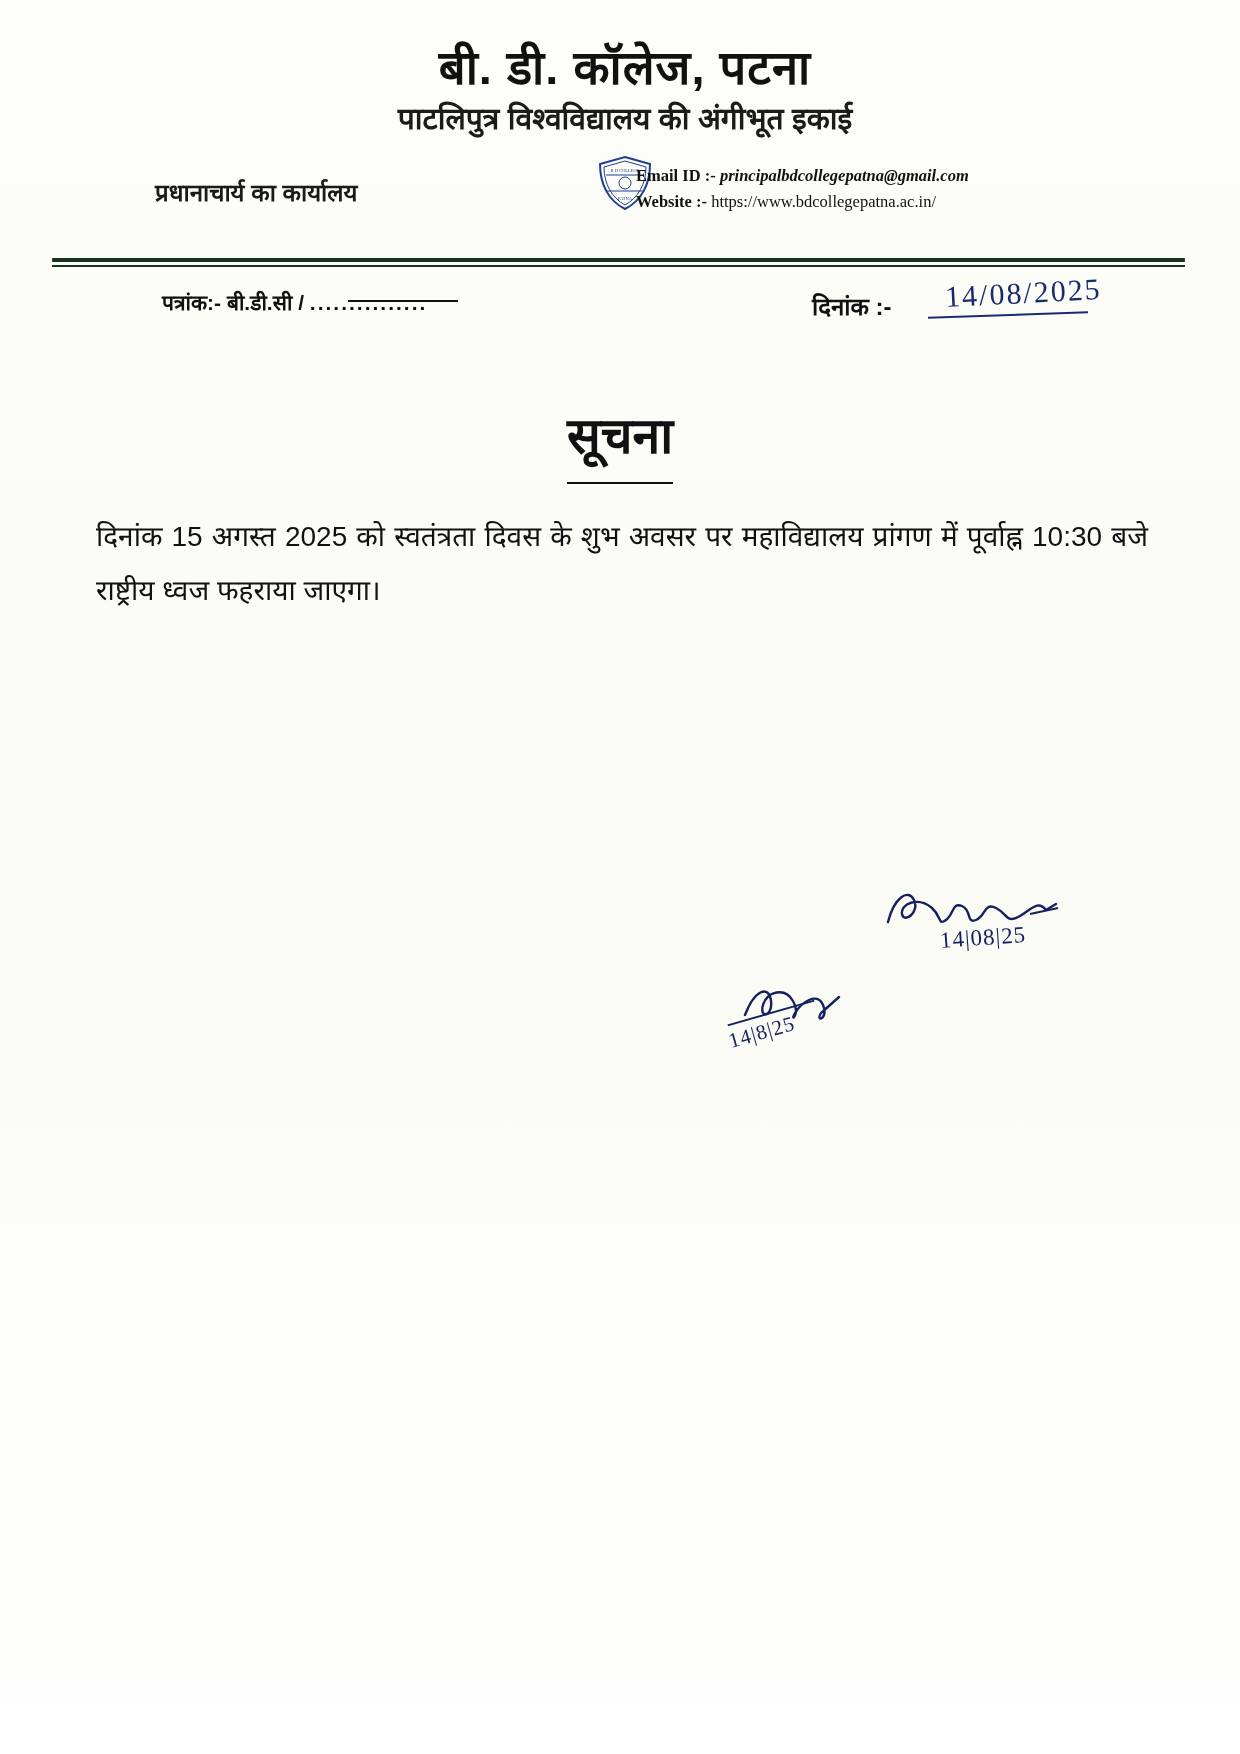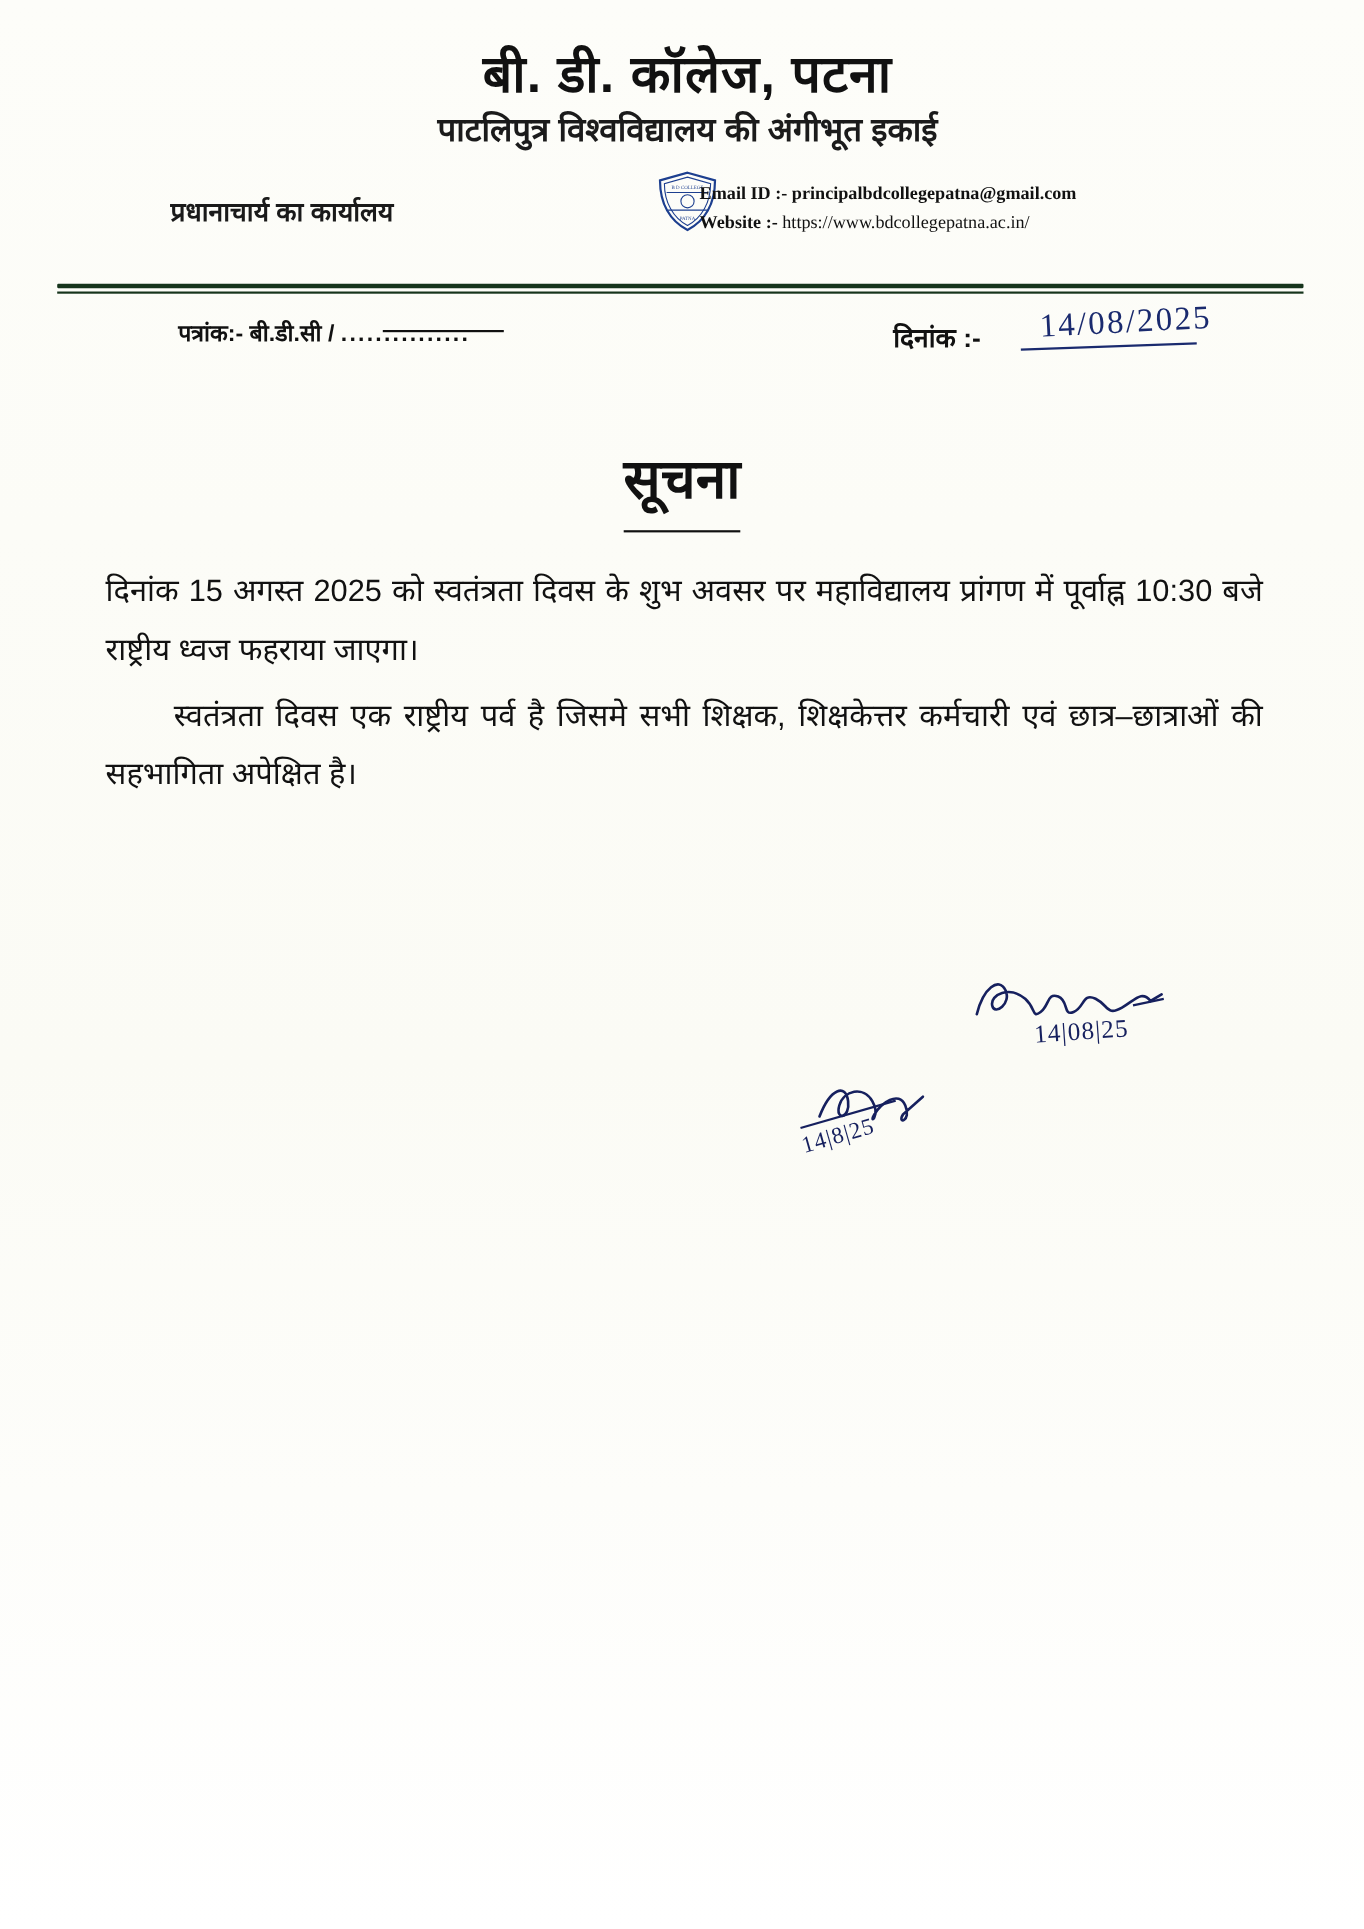"principalbdcollegepatna@gmail.com" .contact-block .val { font-style: none -> italic }
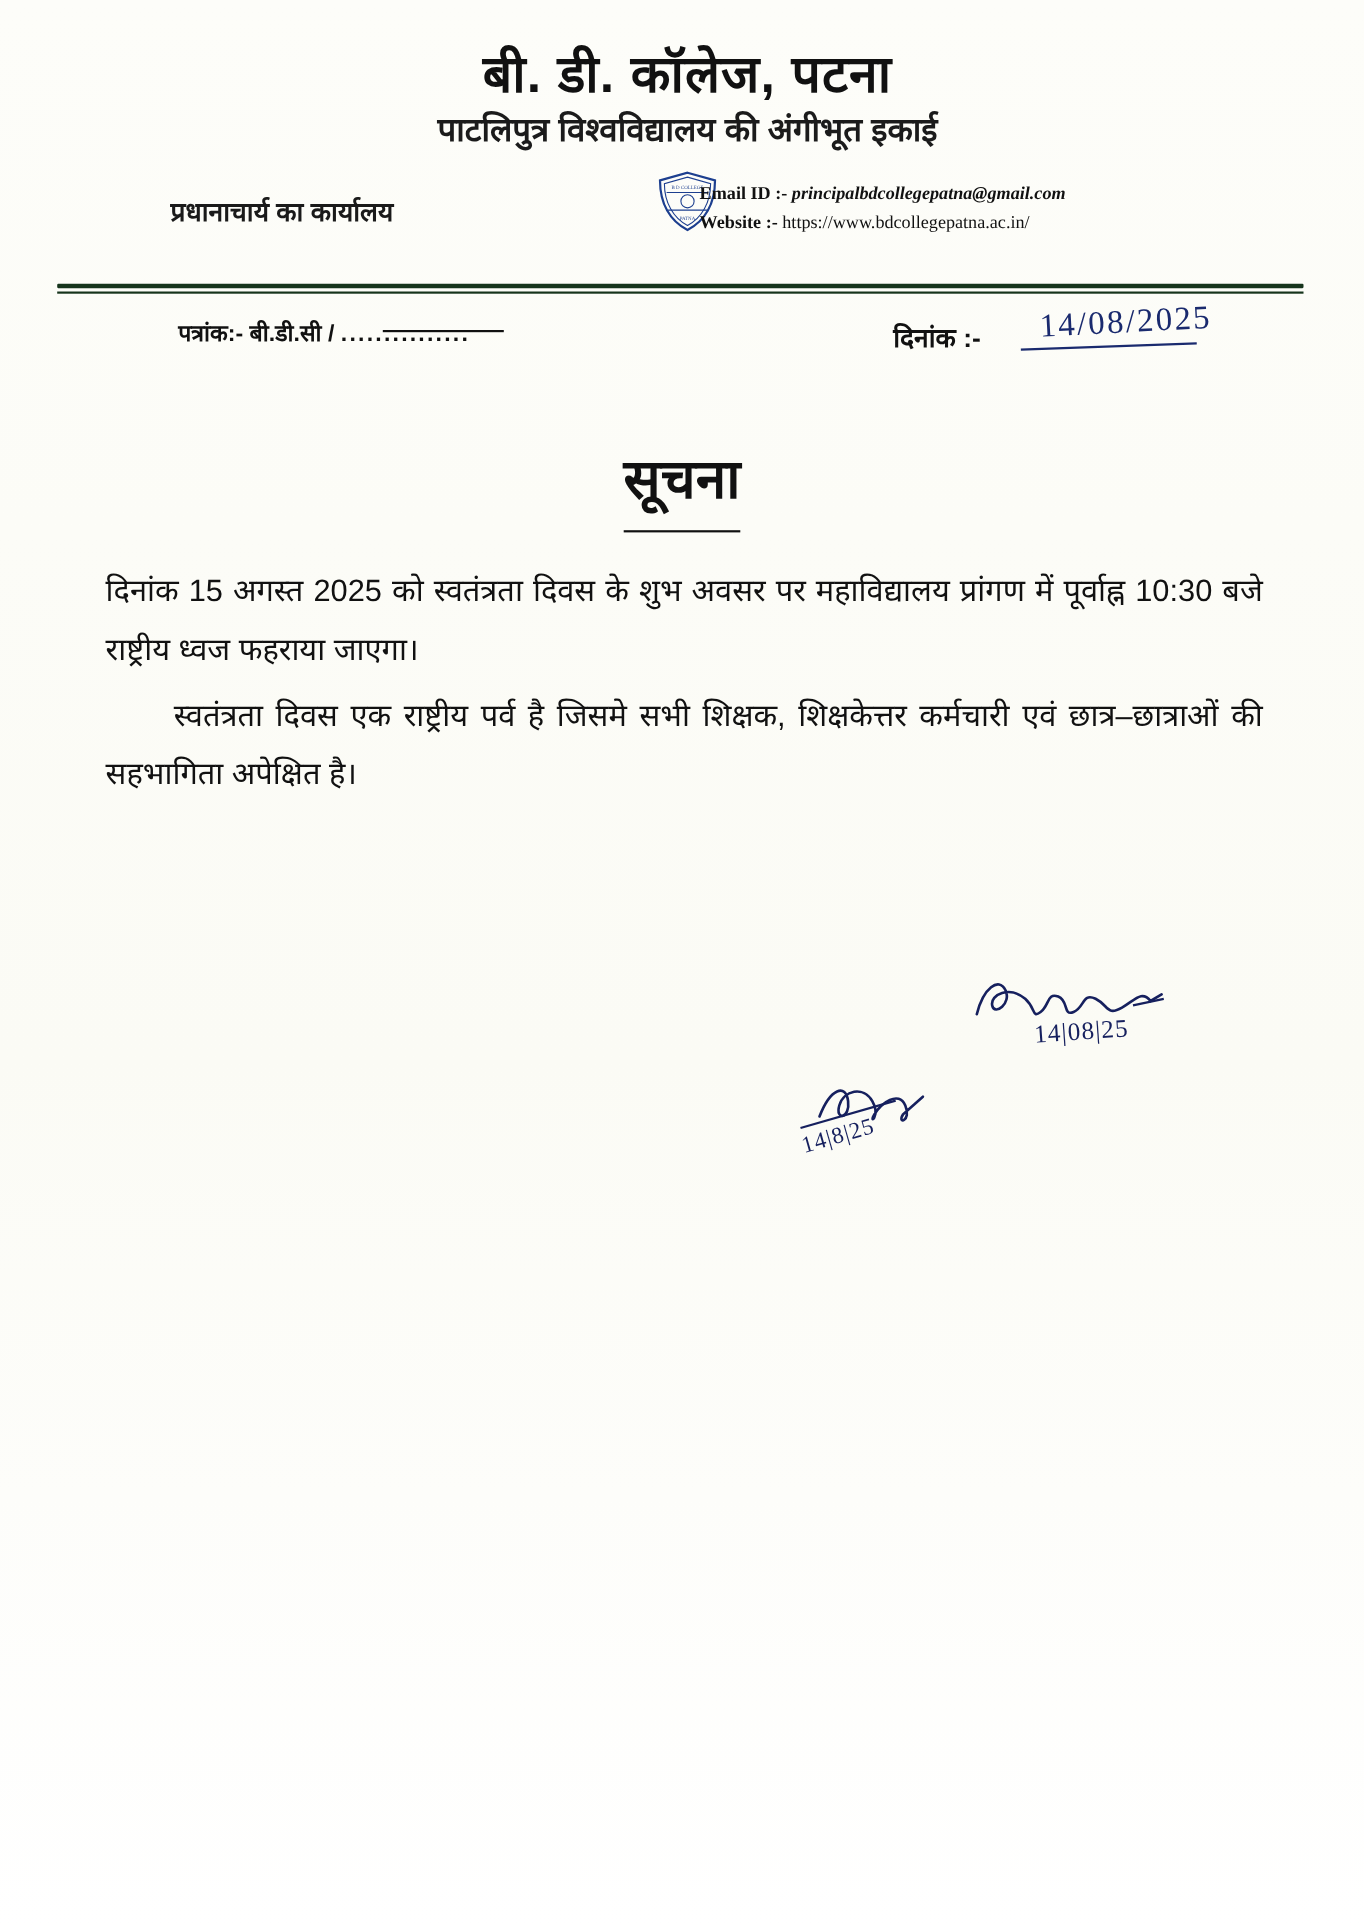"स्वतंत्रता दिवस एक राष्ट्रीय पर्व" p.indent { html: <p>स्वतंत्रता दिवस एक राष्ट्रीय पर्व है जिसमे सभी शिक्षक, शिक्षकेत्तर कर्मचारी एवं छात्र–छात्राओं की सहभागिता अपेक्षित है।</p> -> none }
